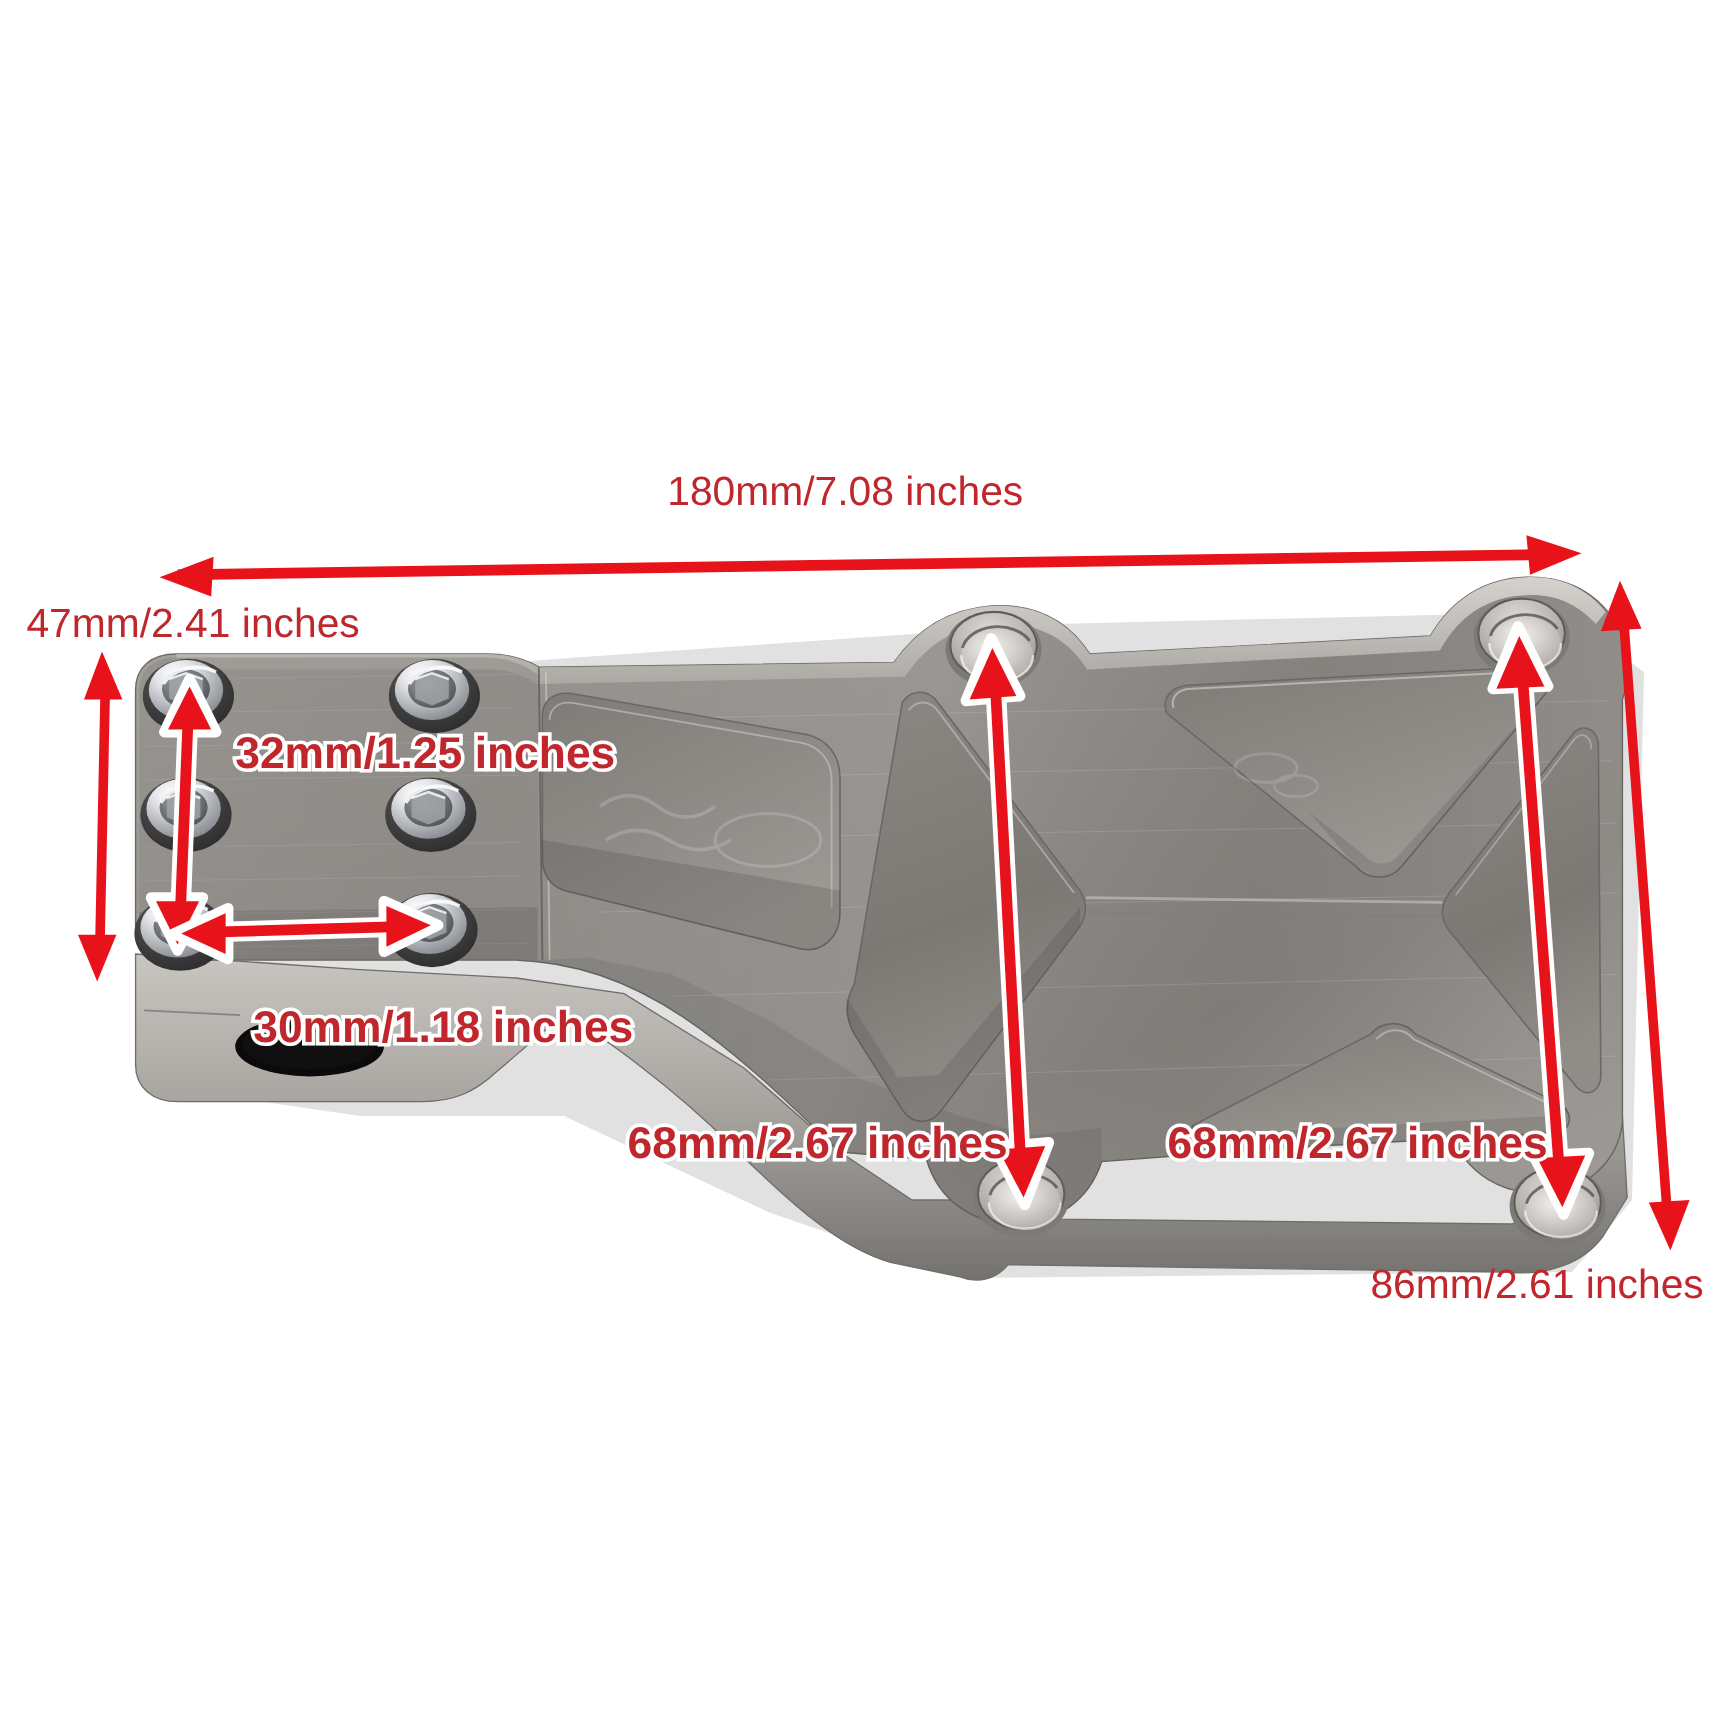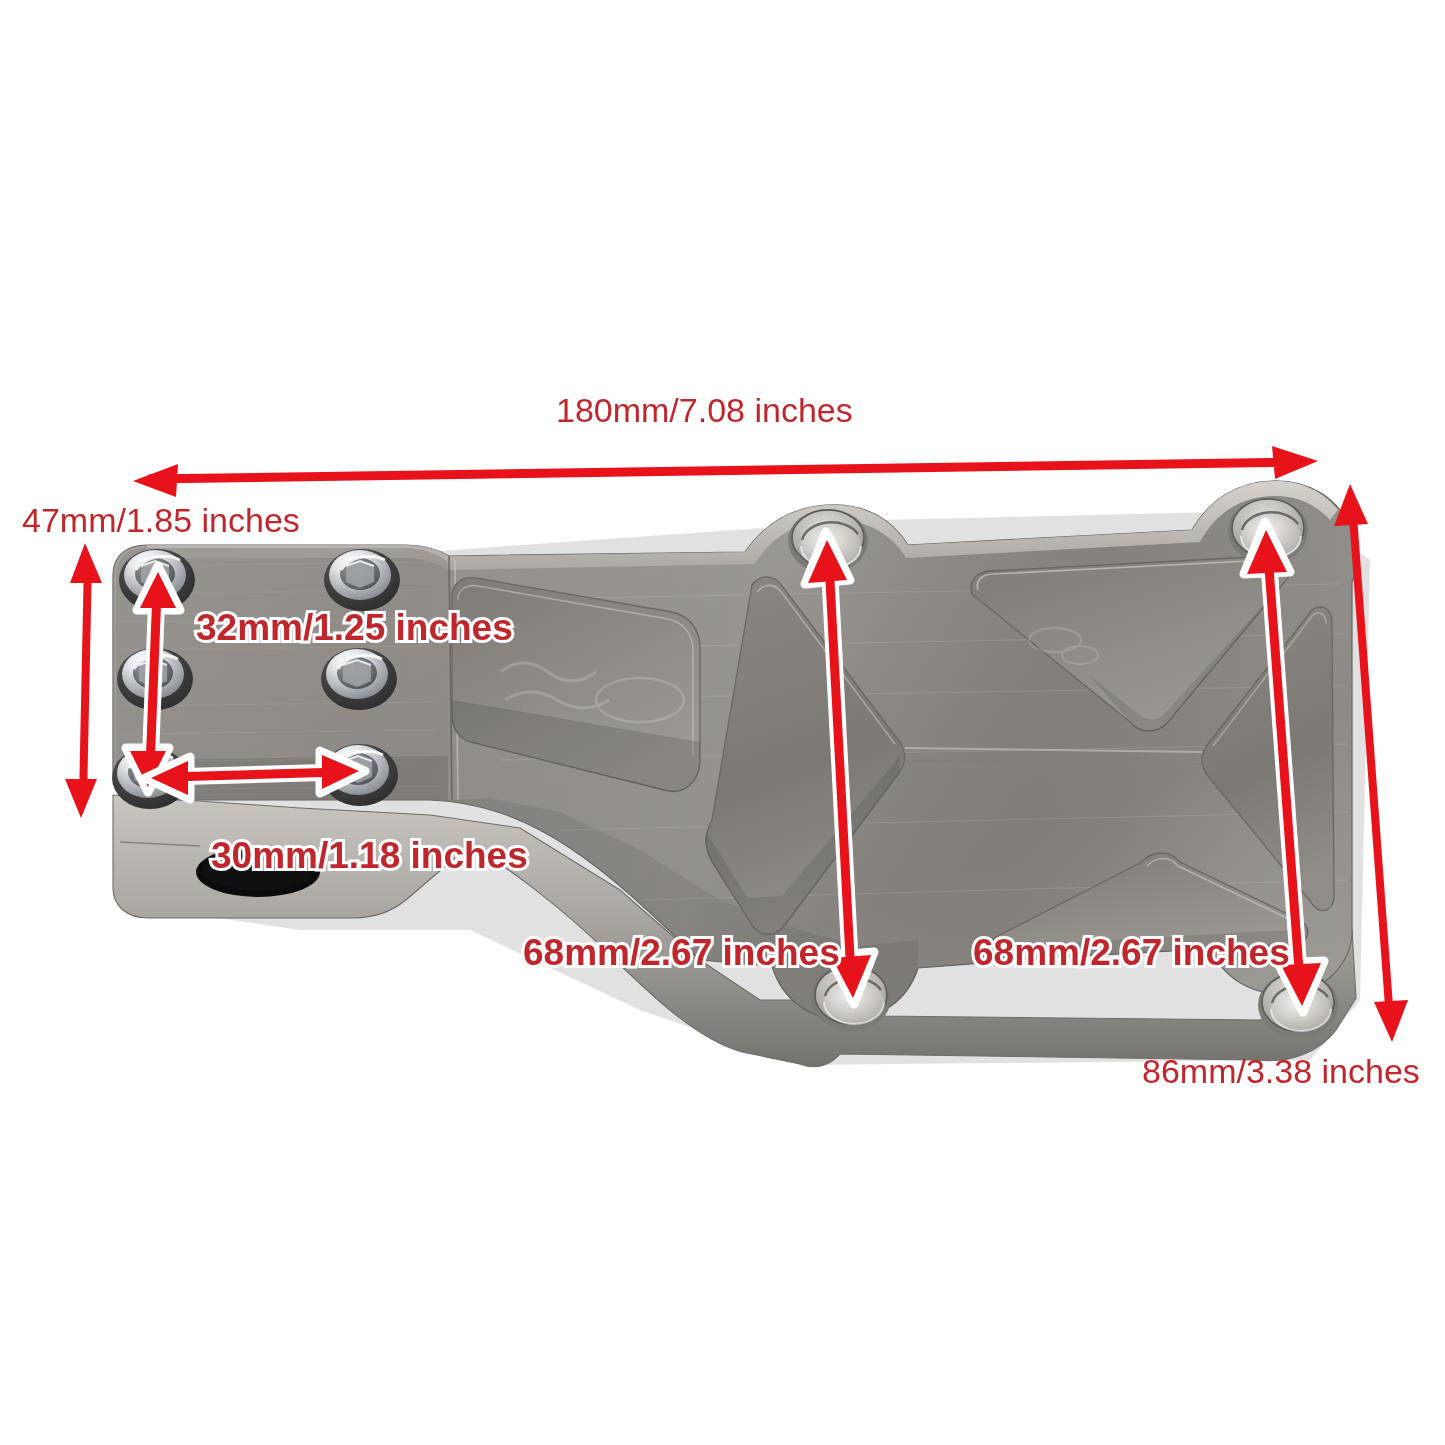"47mm/1.85 inches" div.plain { text: 47mm/1.85 -> 47mm/2.41 }
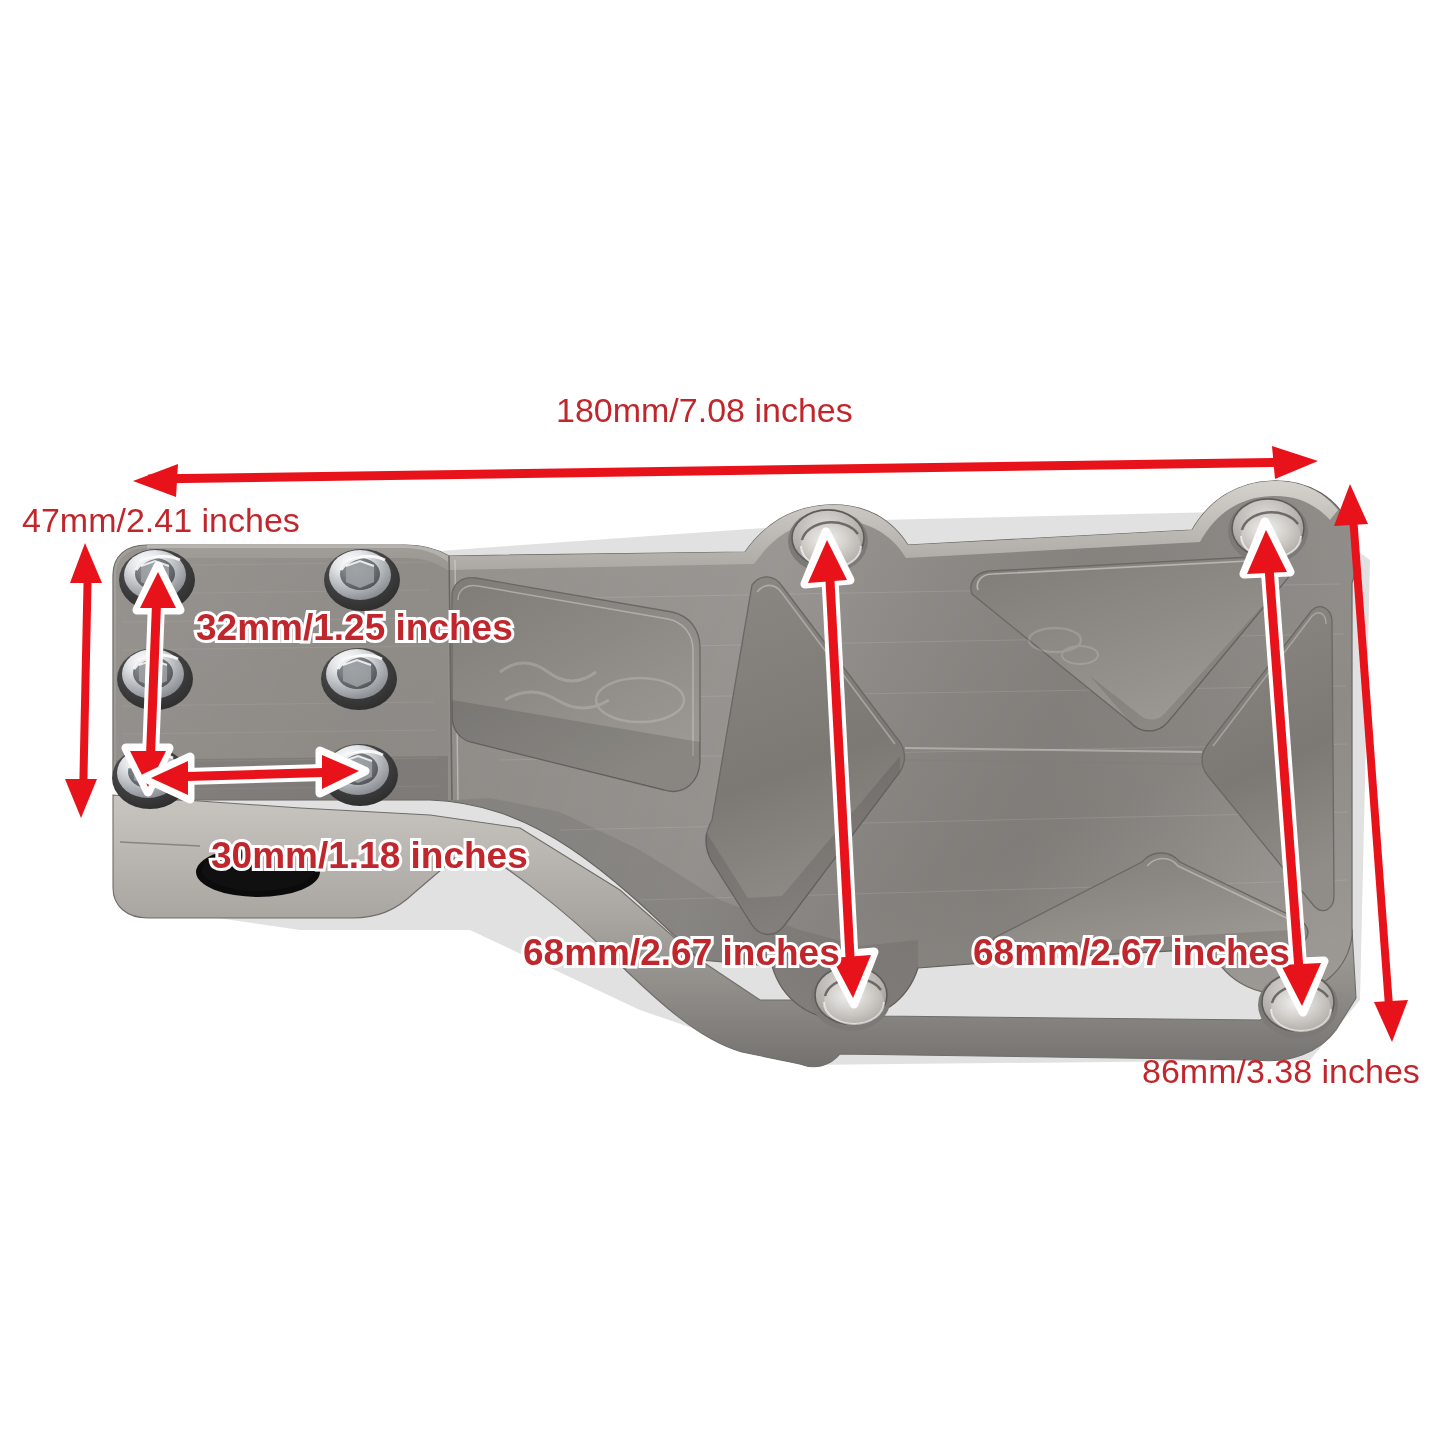"86mm/3.38 inches" div.plain { text: 86mm/3.38 -> 86mm/2.61 }
